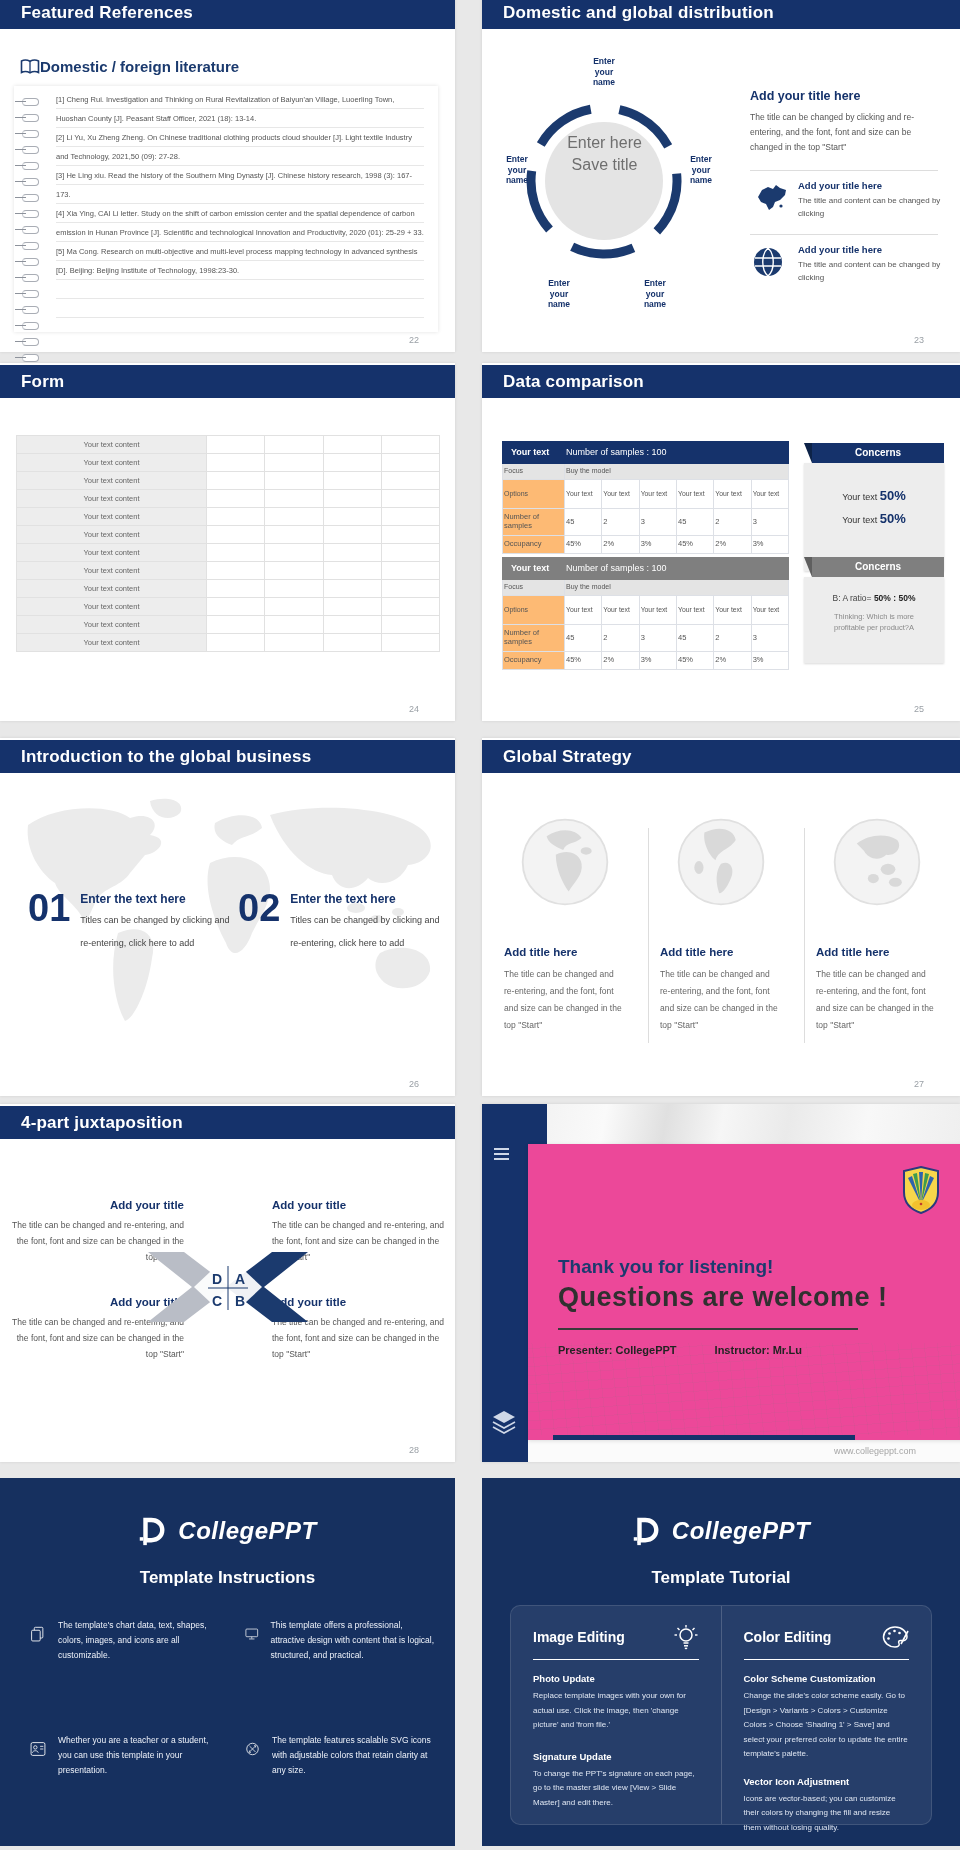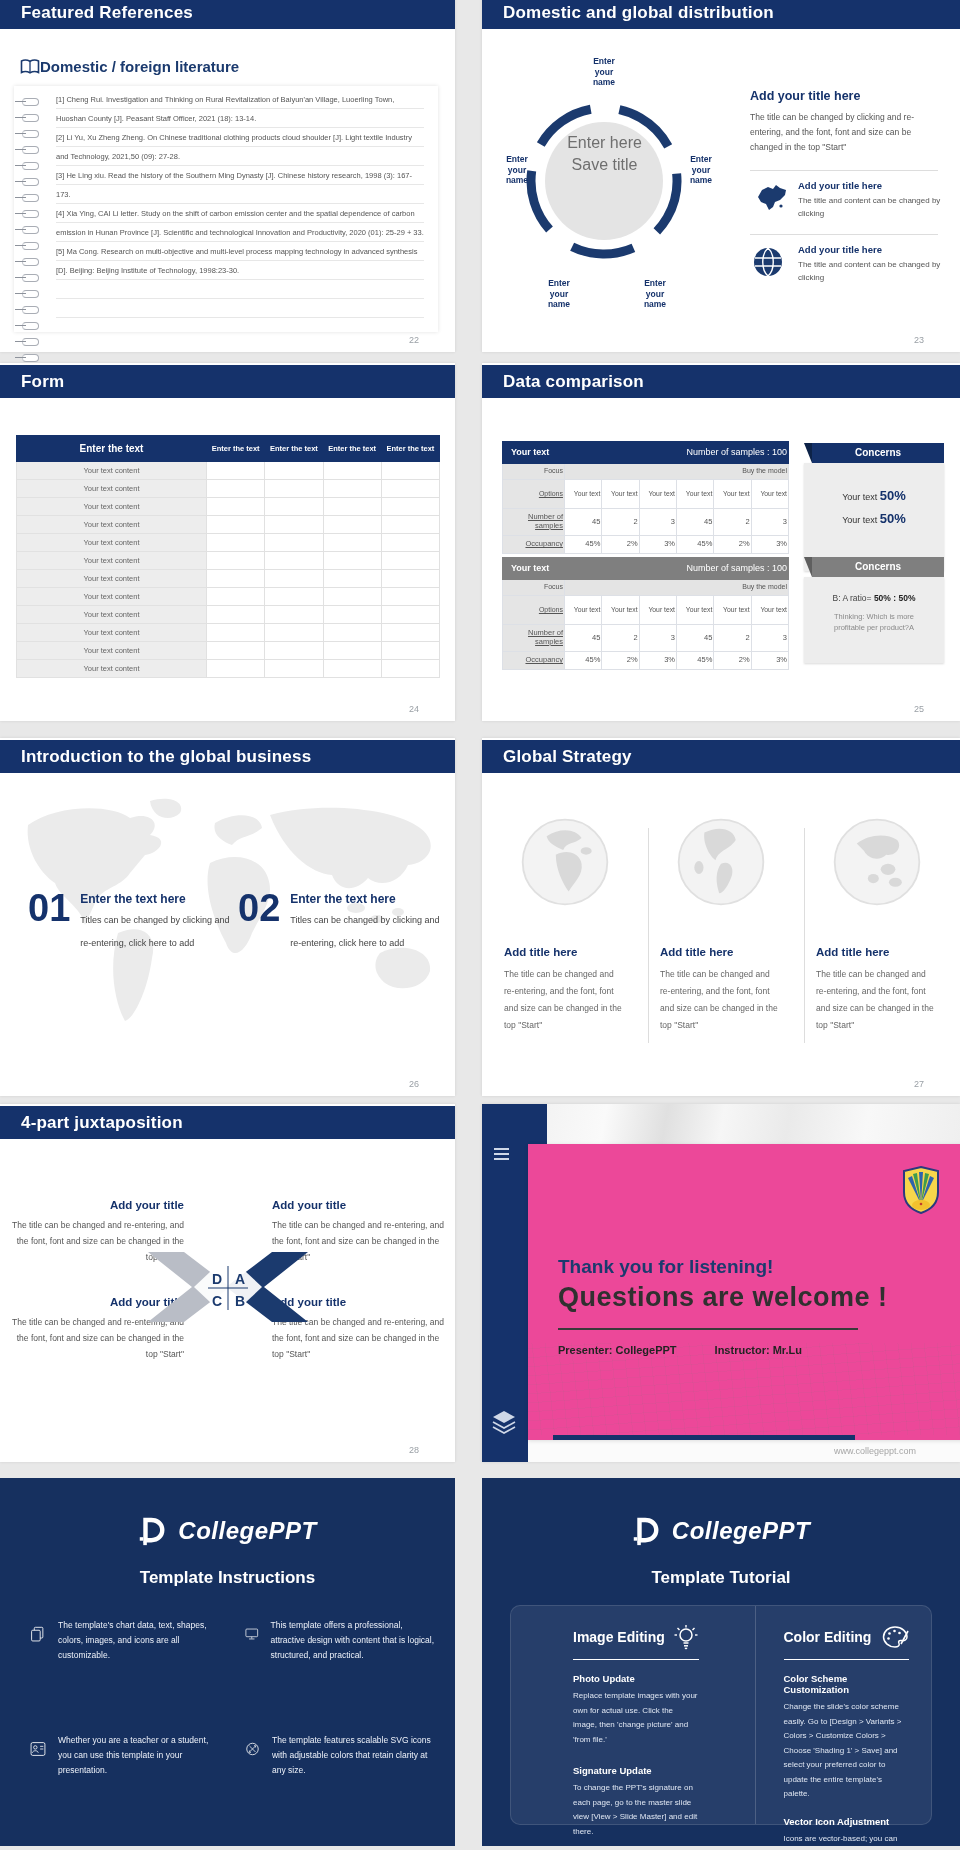"Enter the text" tr.fh { html: <tr> <td>Enter the text</td> <td>Enter the text</td> <td>Enter the text</td> <td>Enter the text</td> <td>Enter the text</td> </tr> -> none }
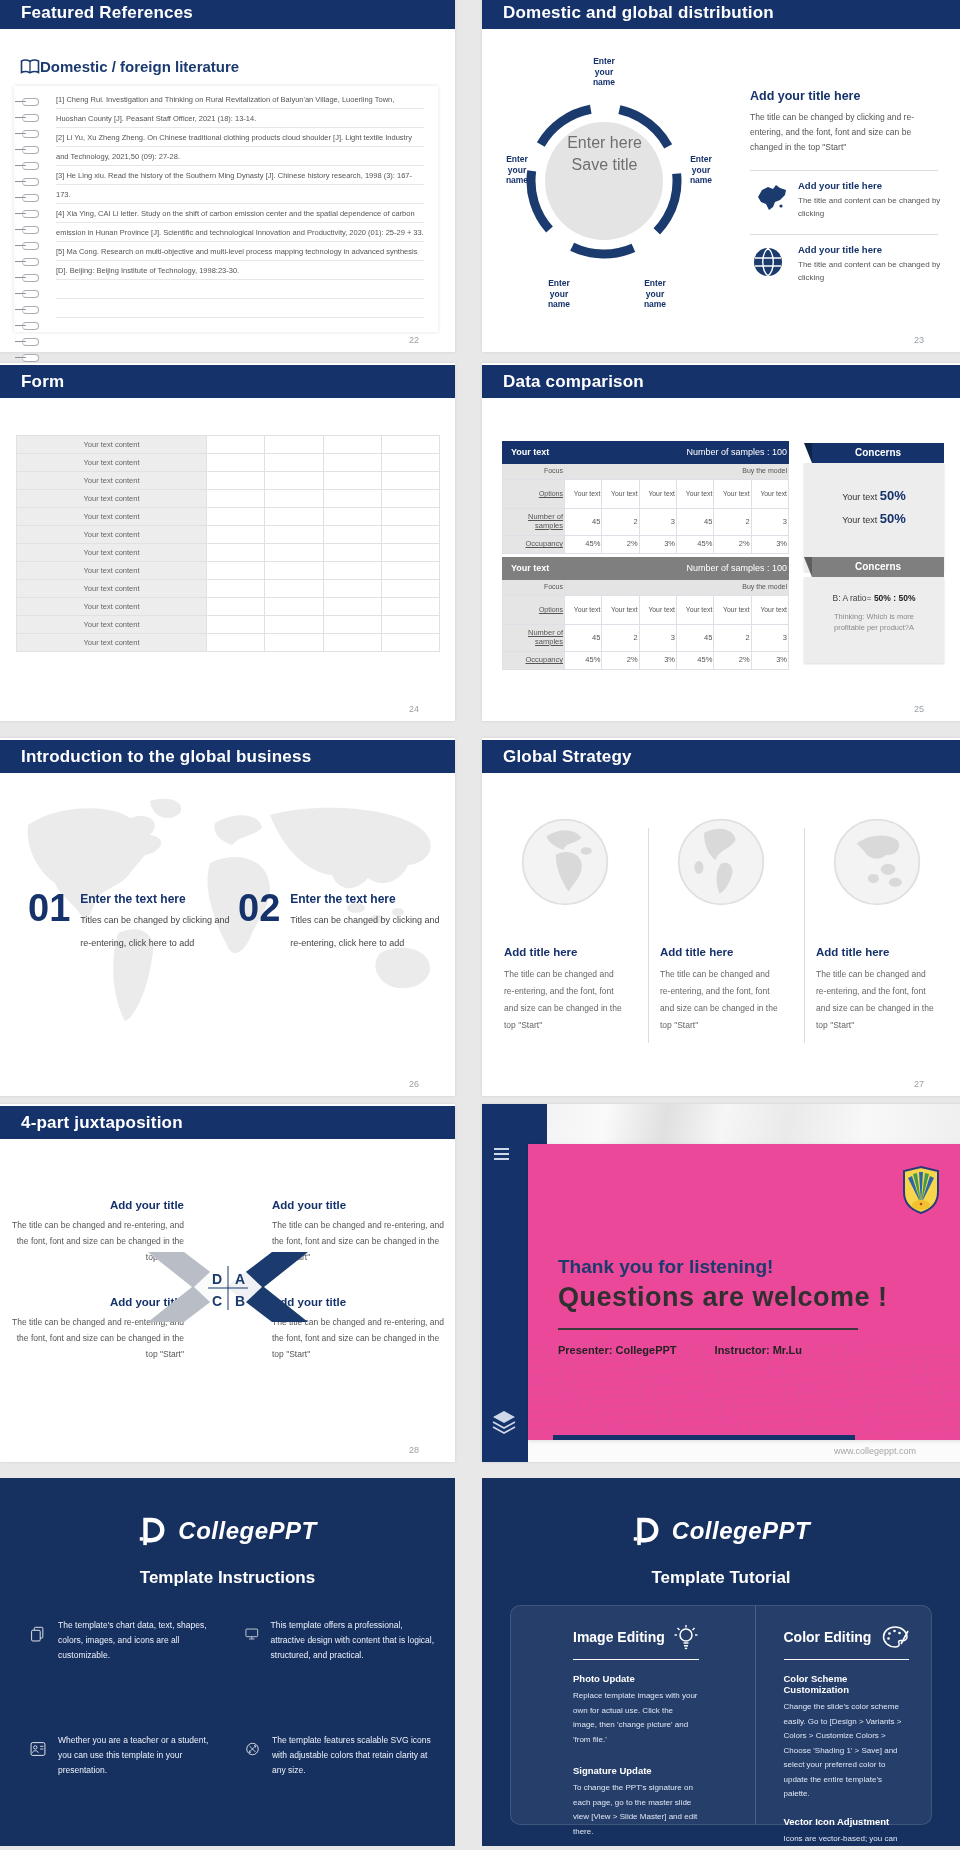"Number of samples : 100" .dct td { text-align: right -> left }
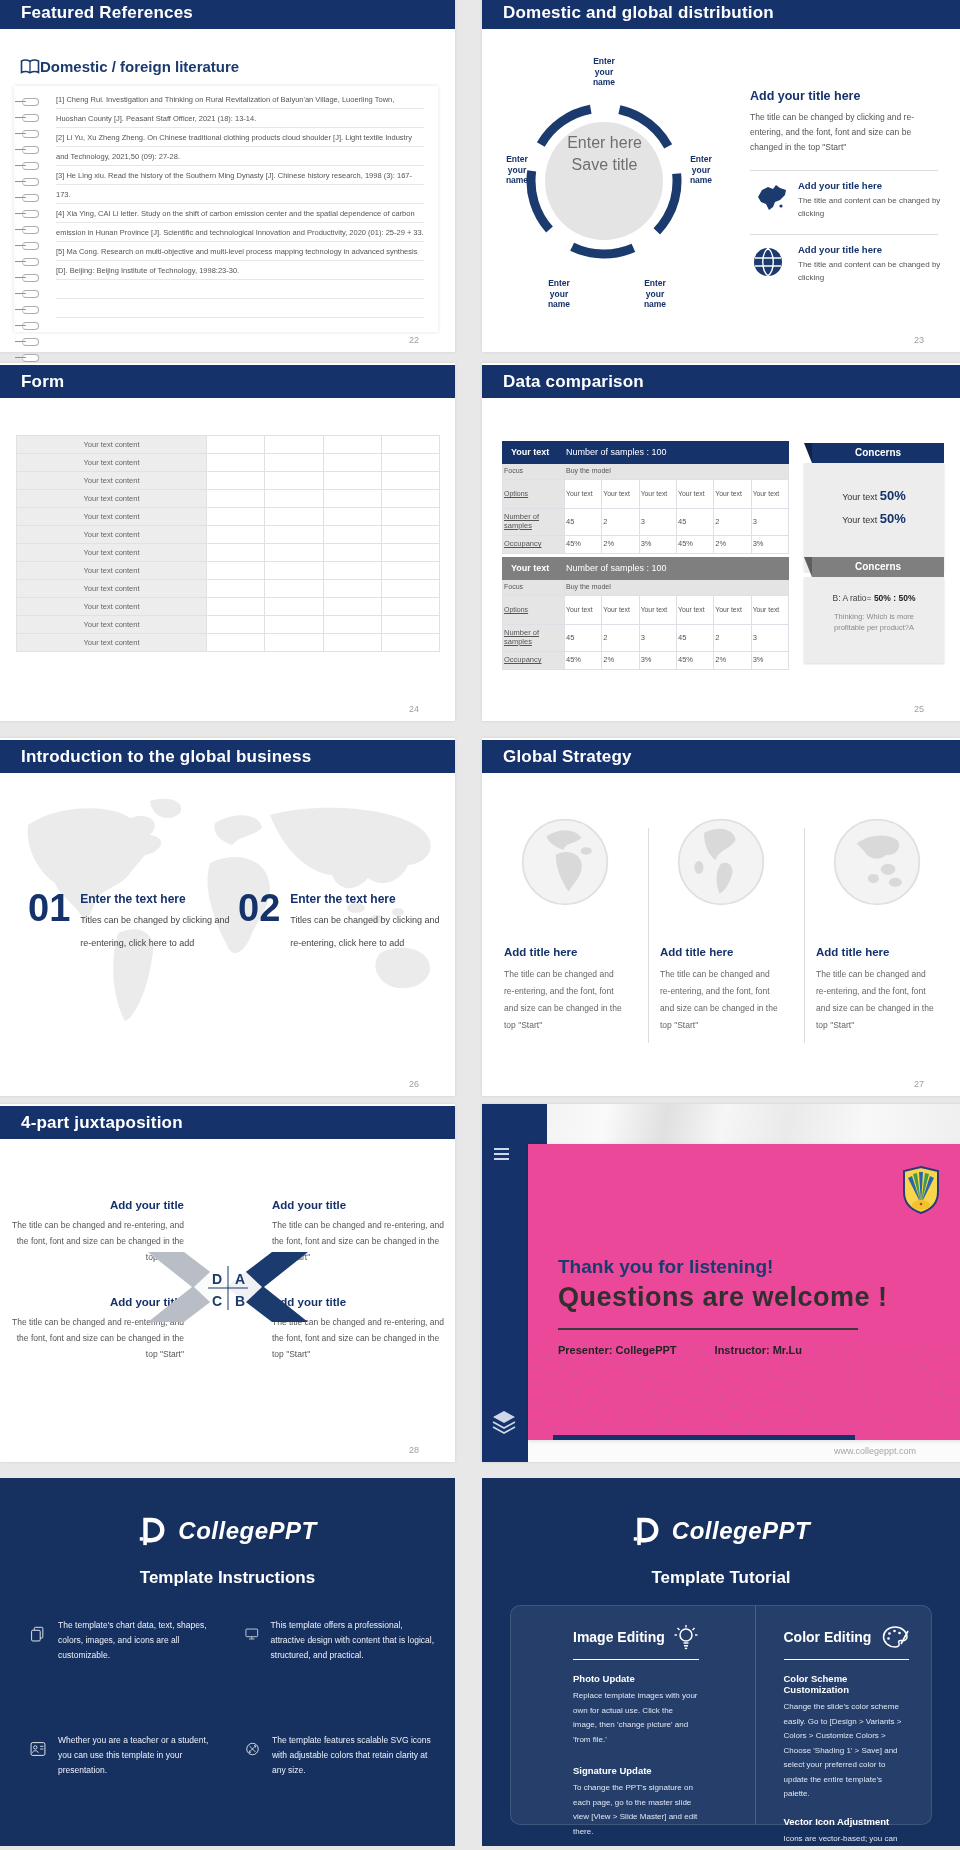"Number of samples" .dct td.dlab { background: #e5e5e5 -> #fdba74; text-decoration: underline -> none }
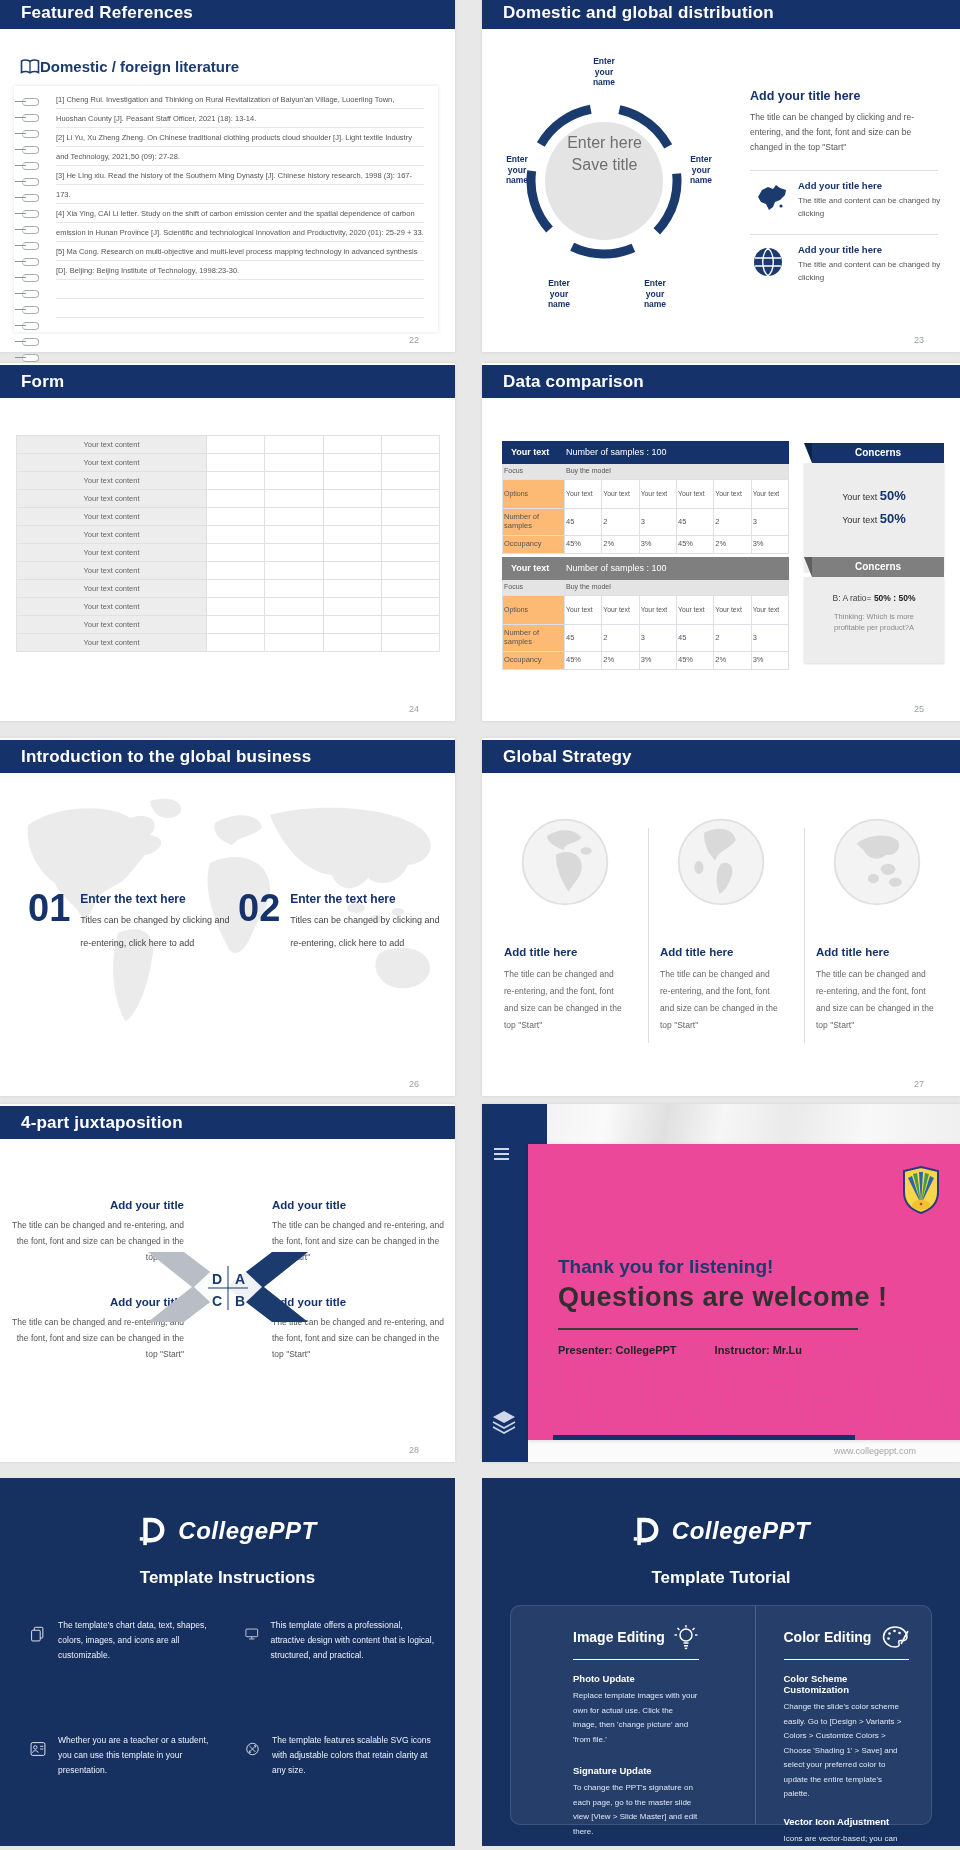"Image Editing" .tut-col { margin-left: 34px -> none; padding: 18px 22px 0 28px -> 18px 22px 0 22px }
